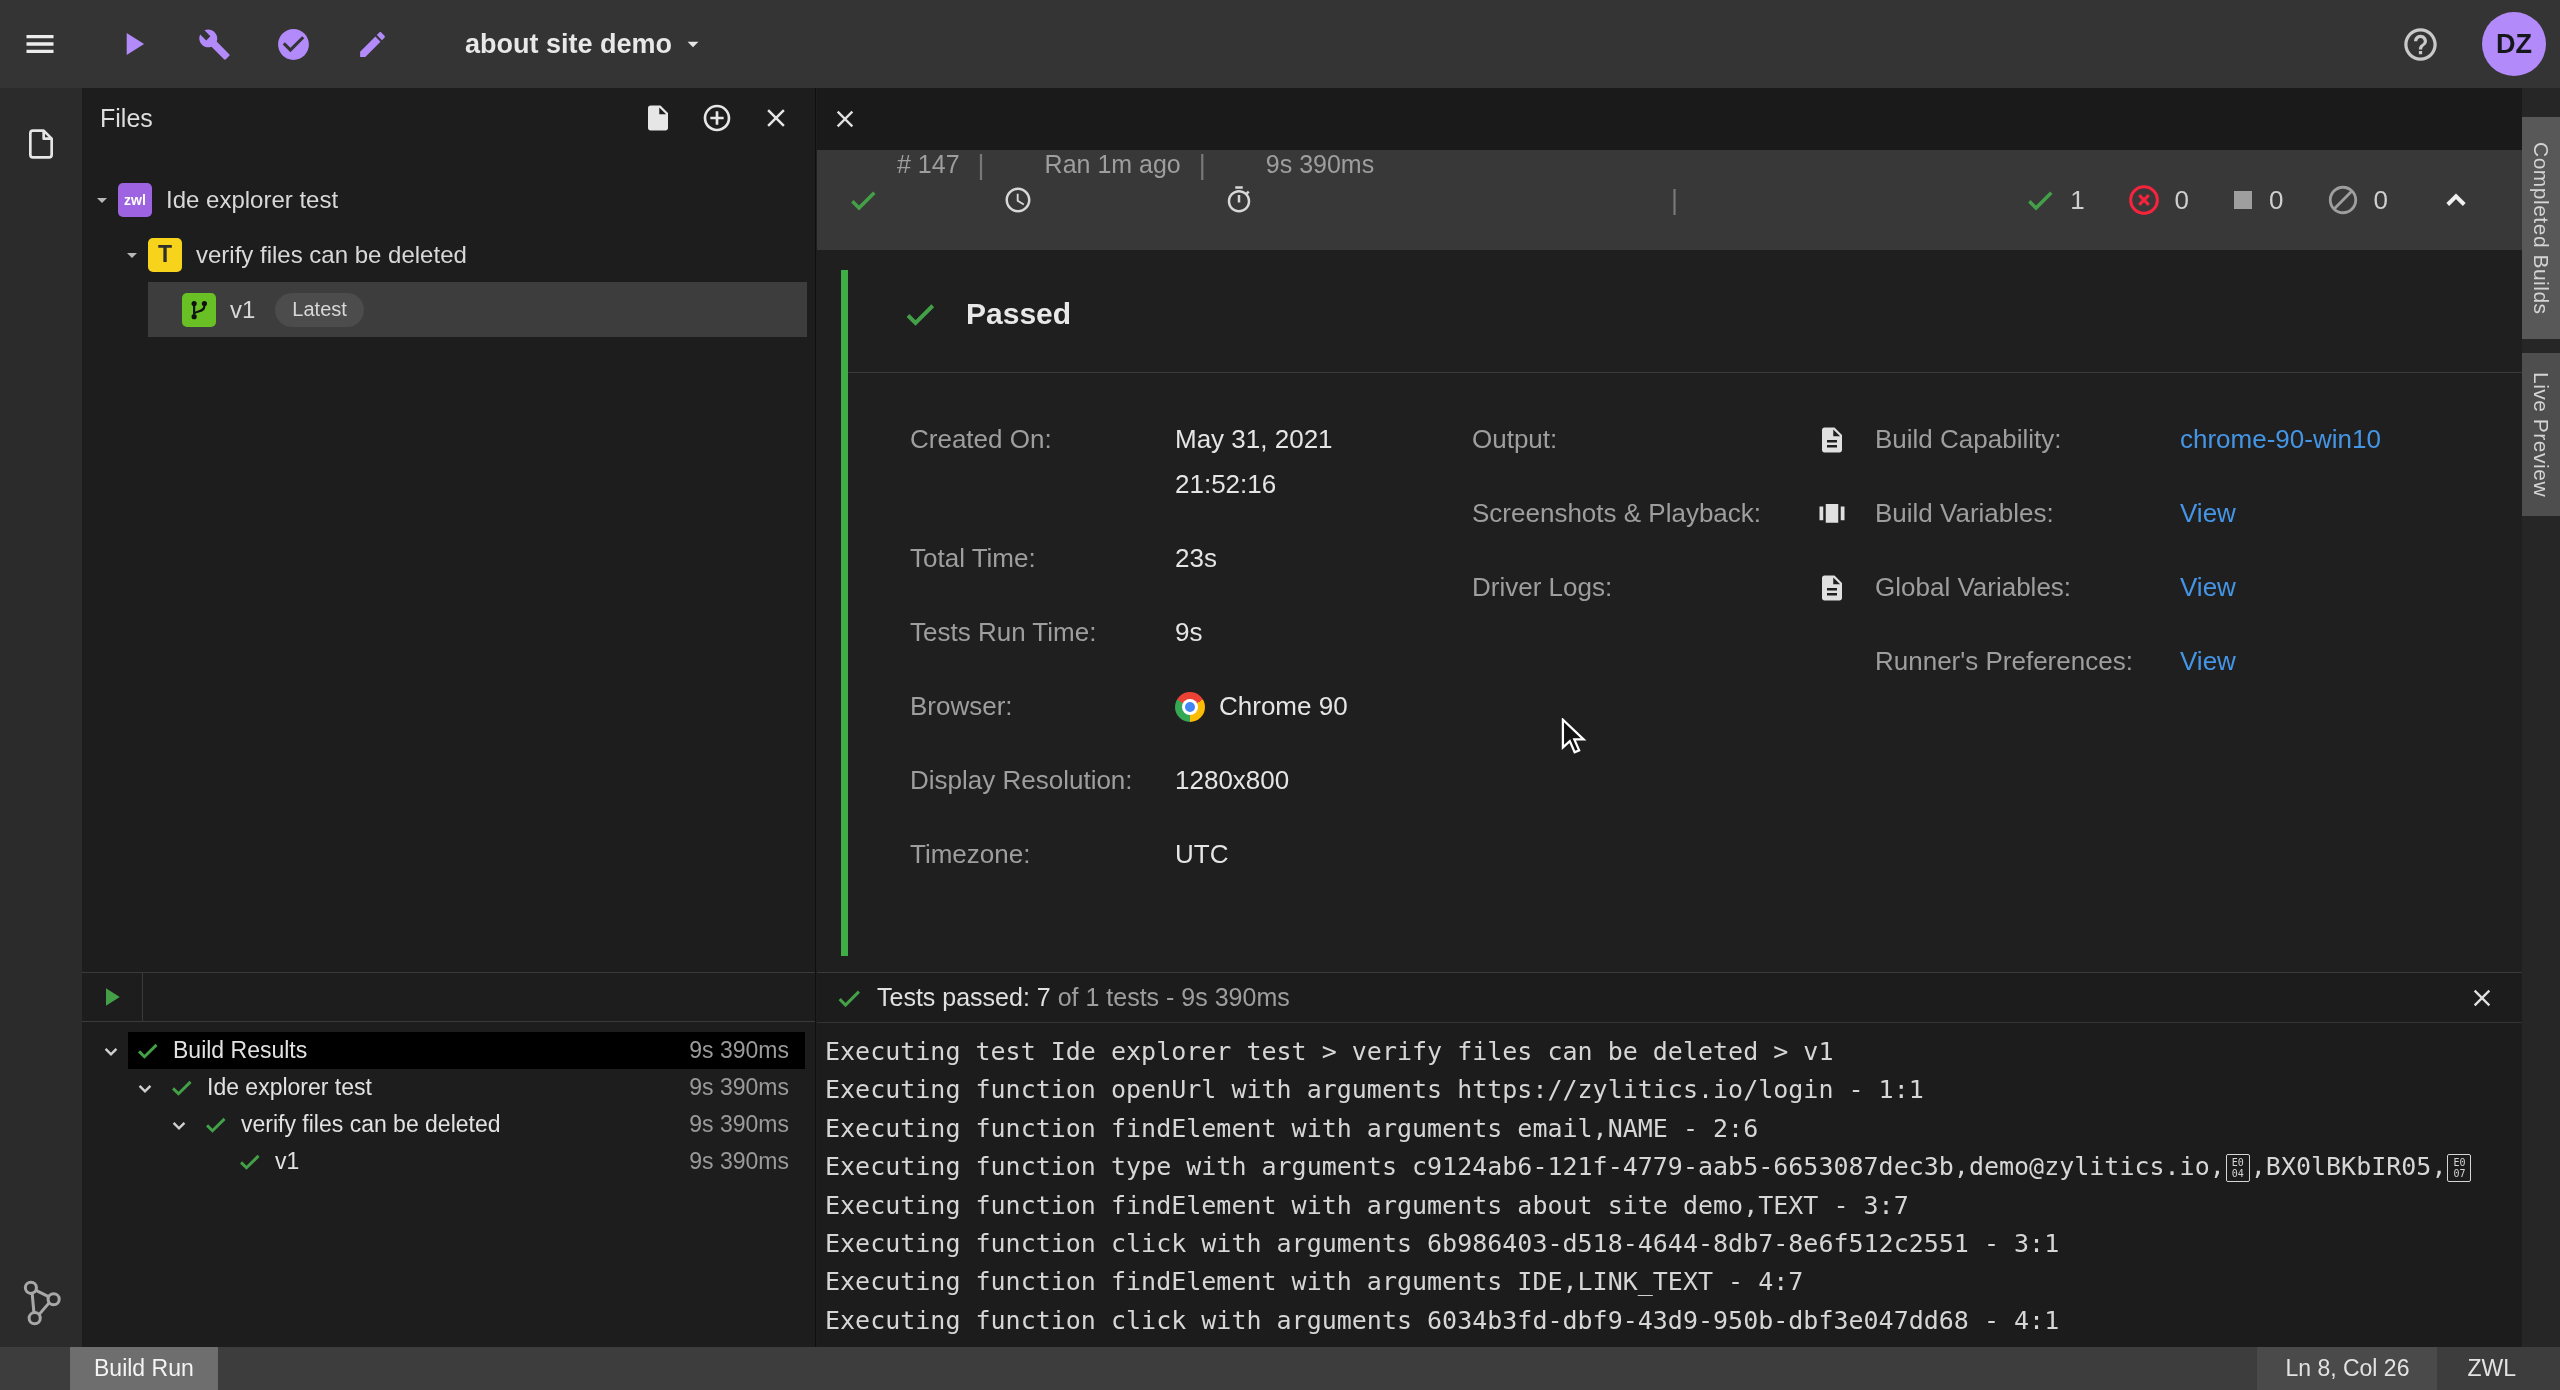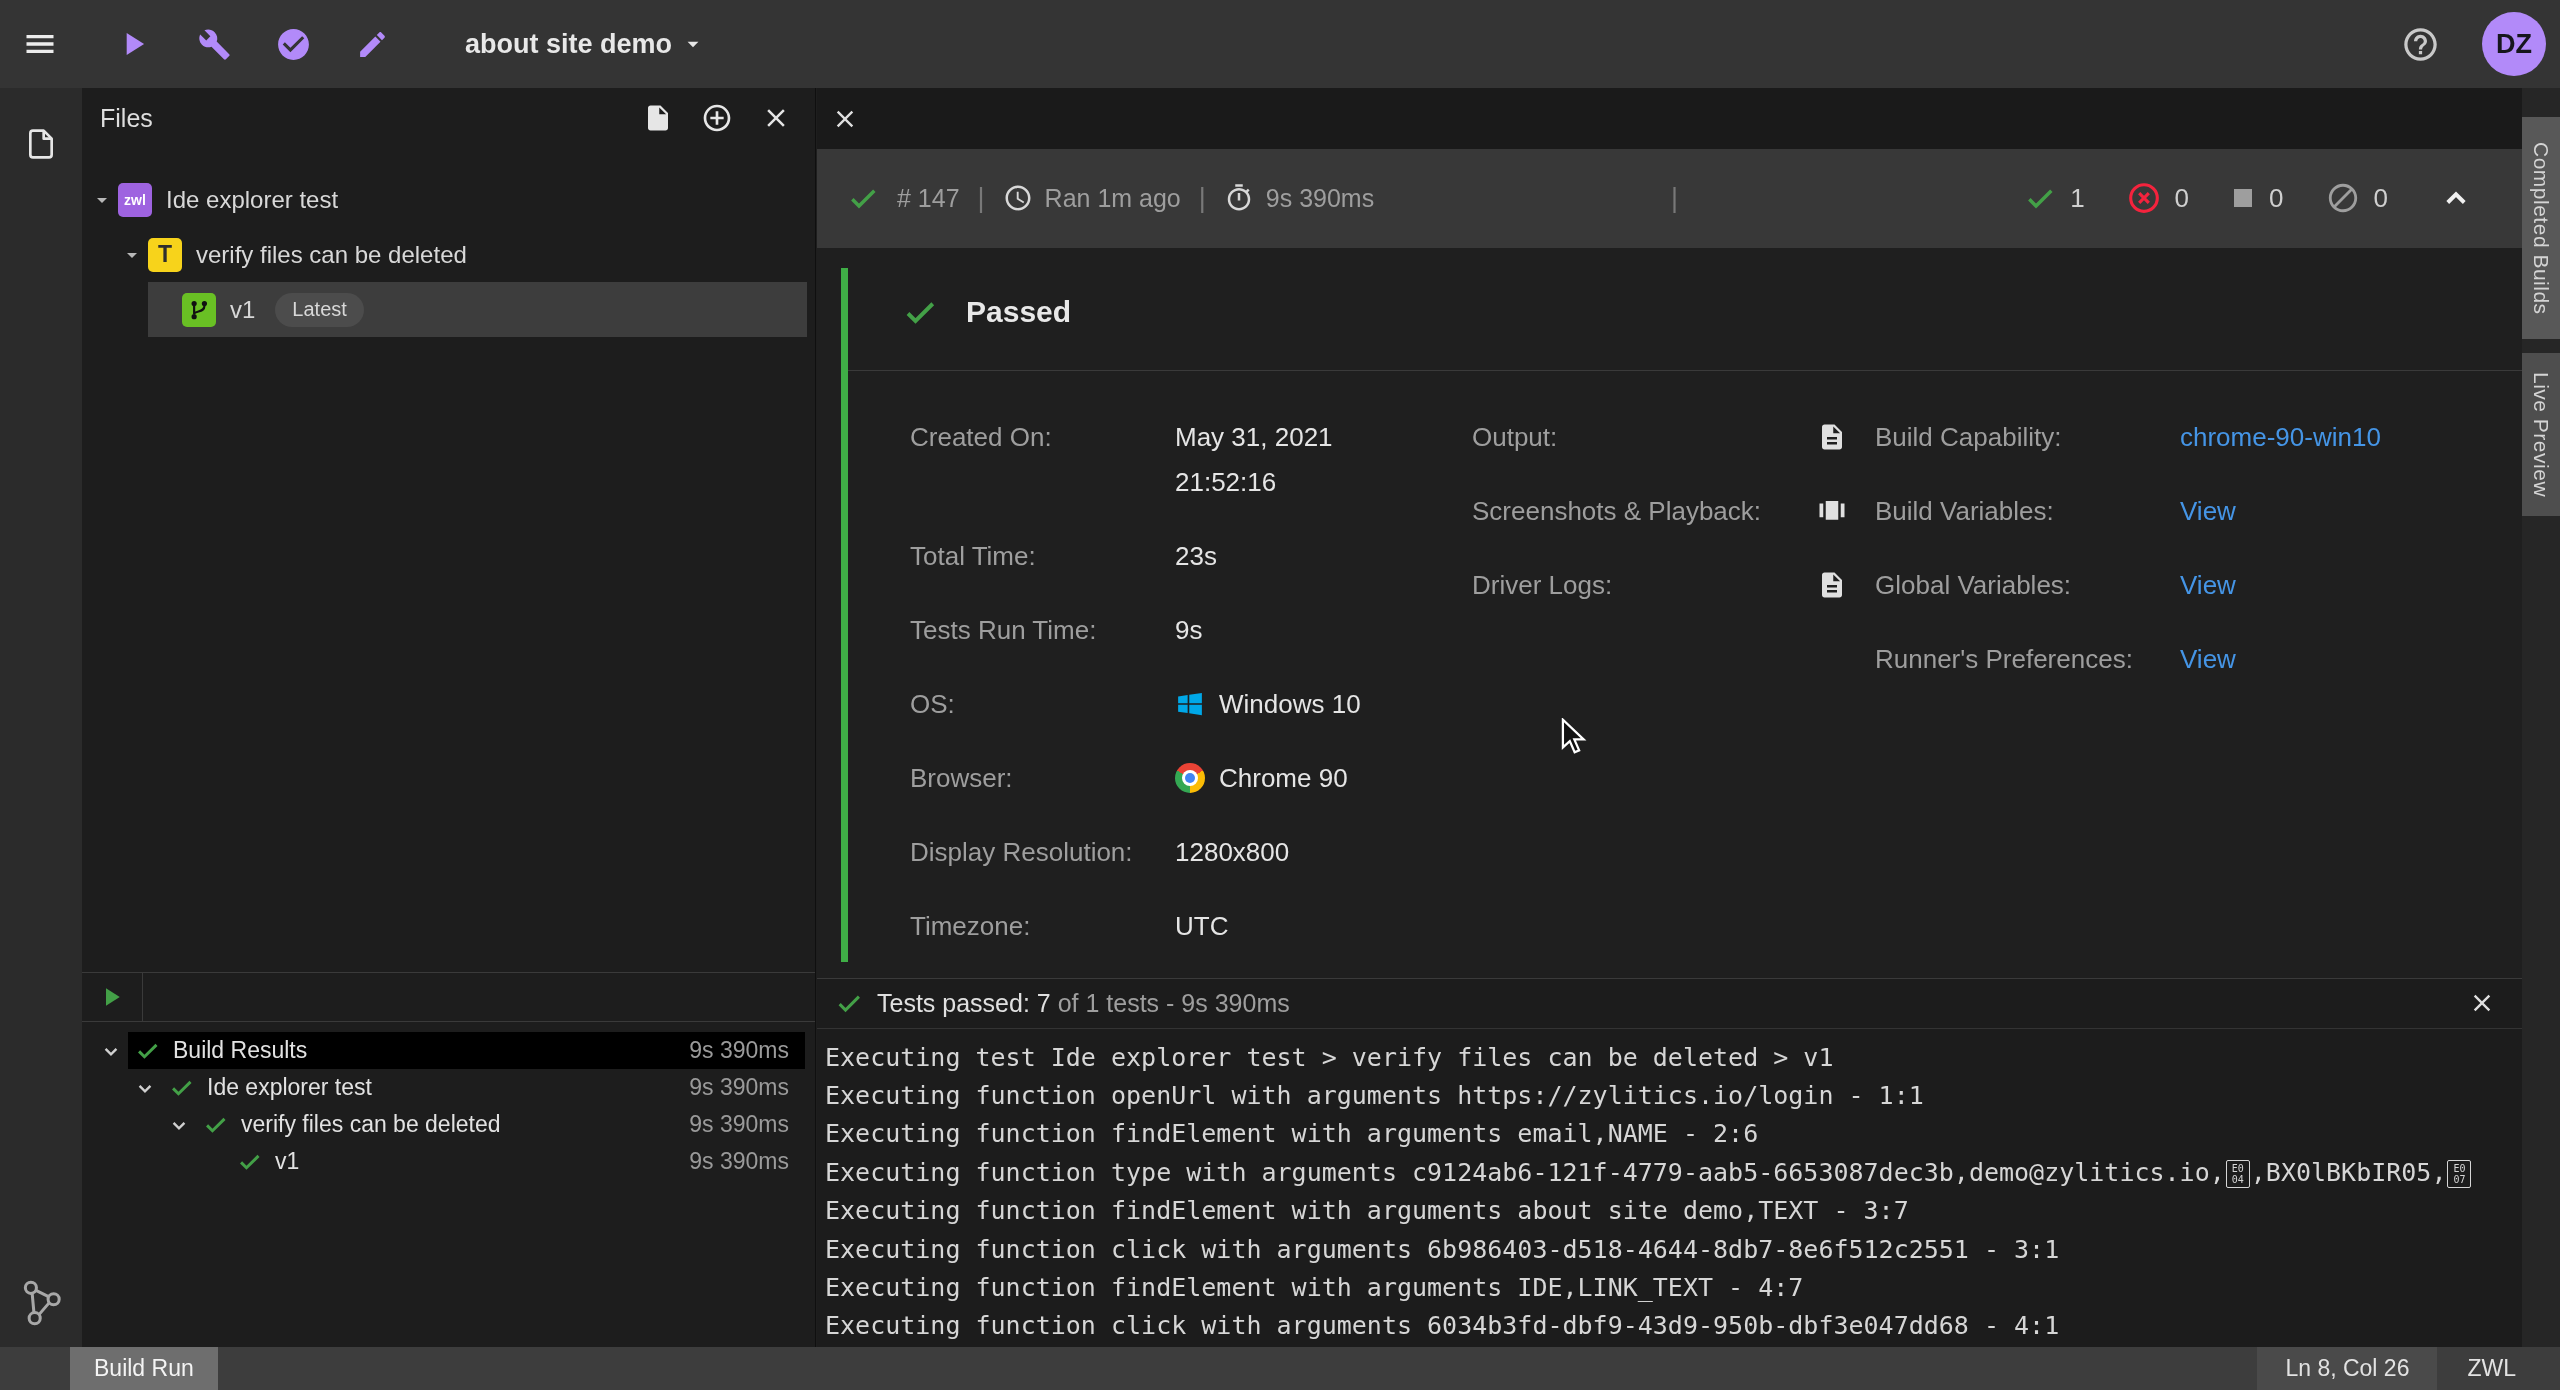"# 147" .build-band { align-items: center -> none }
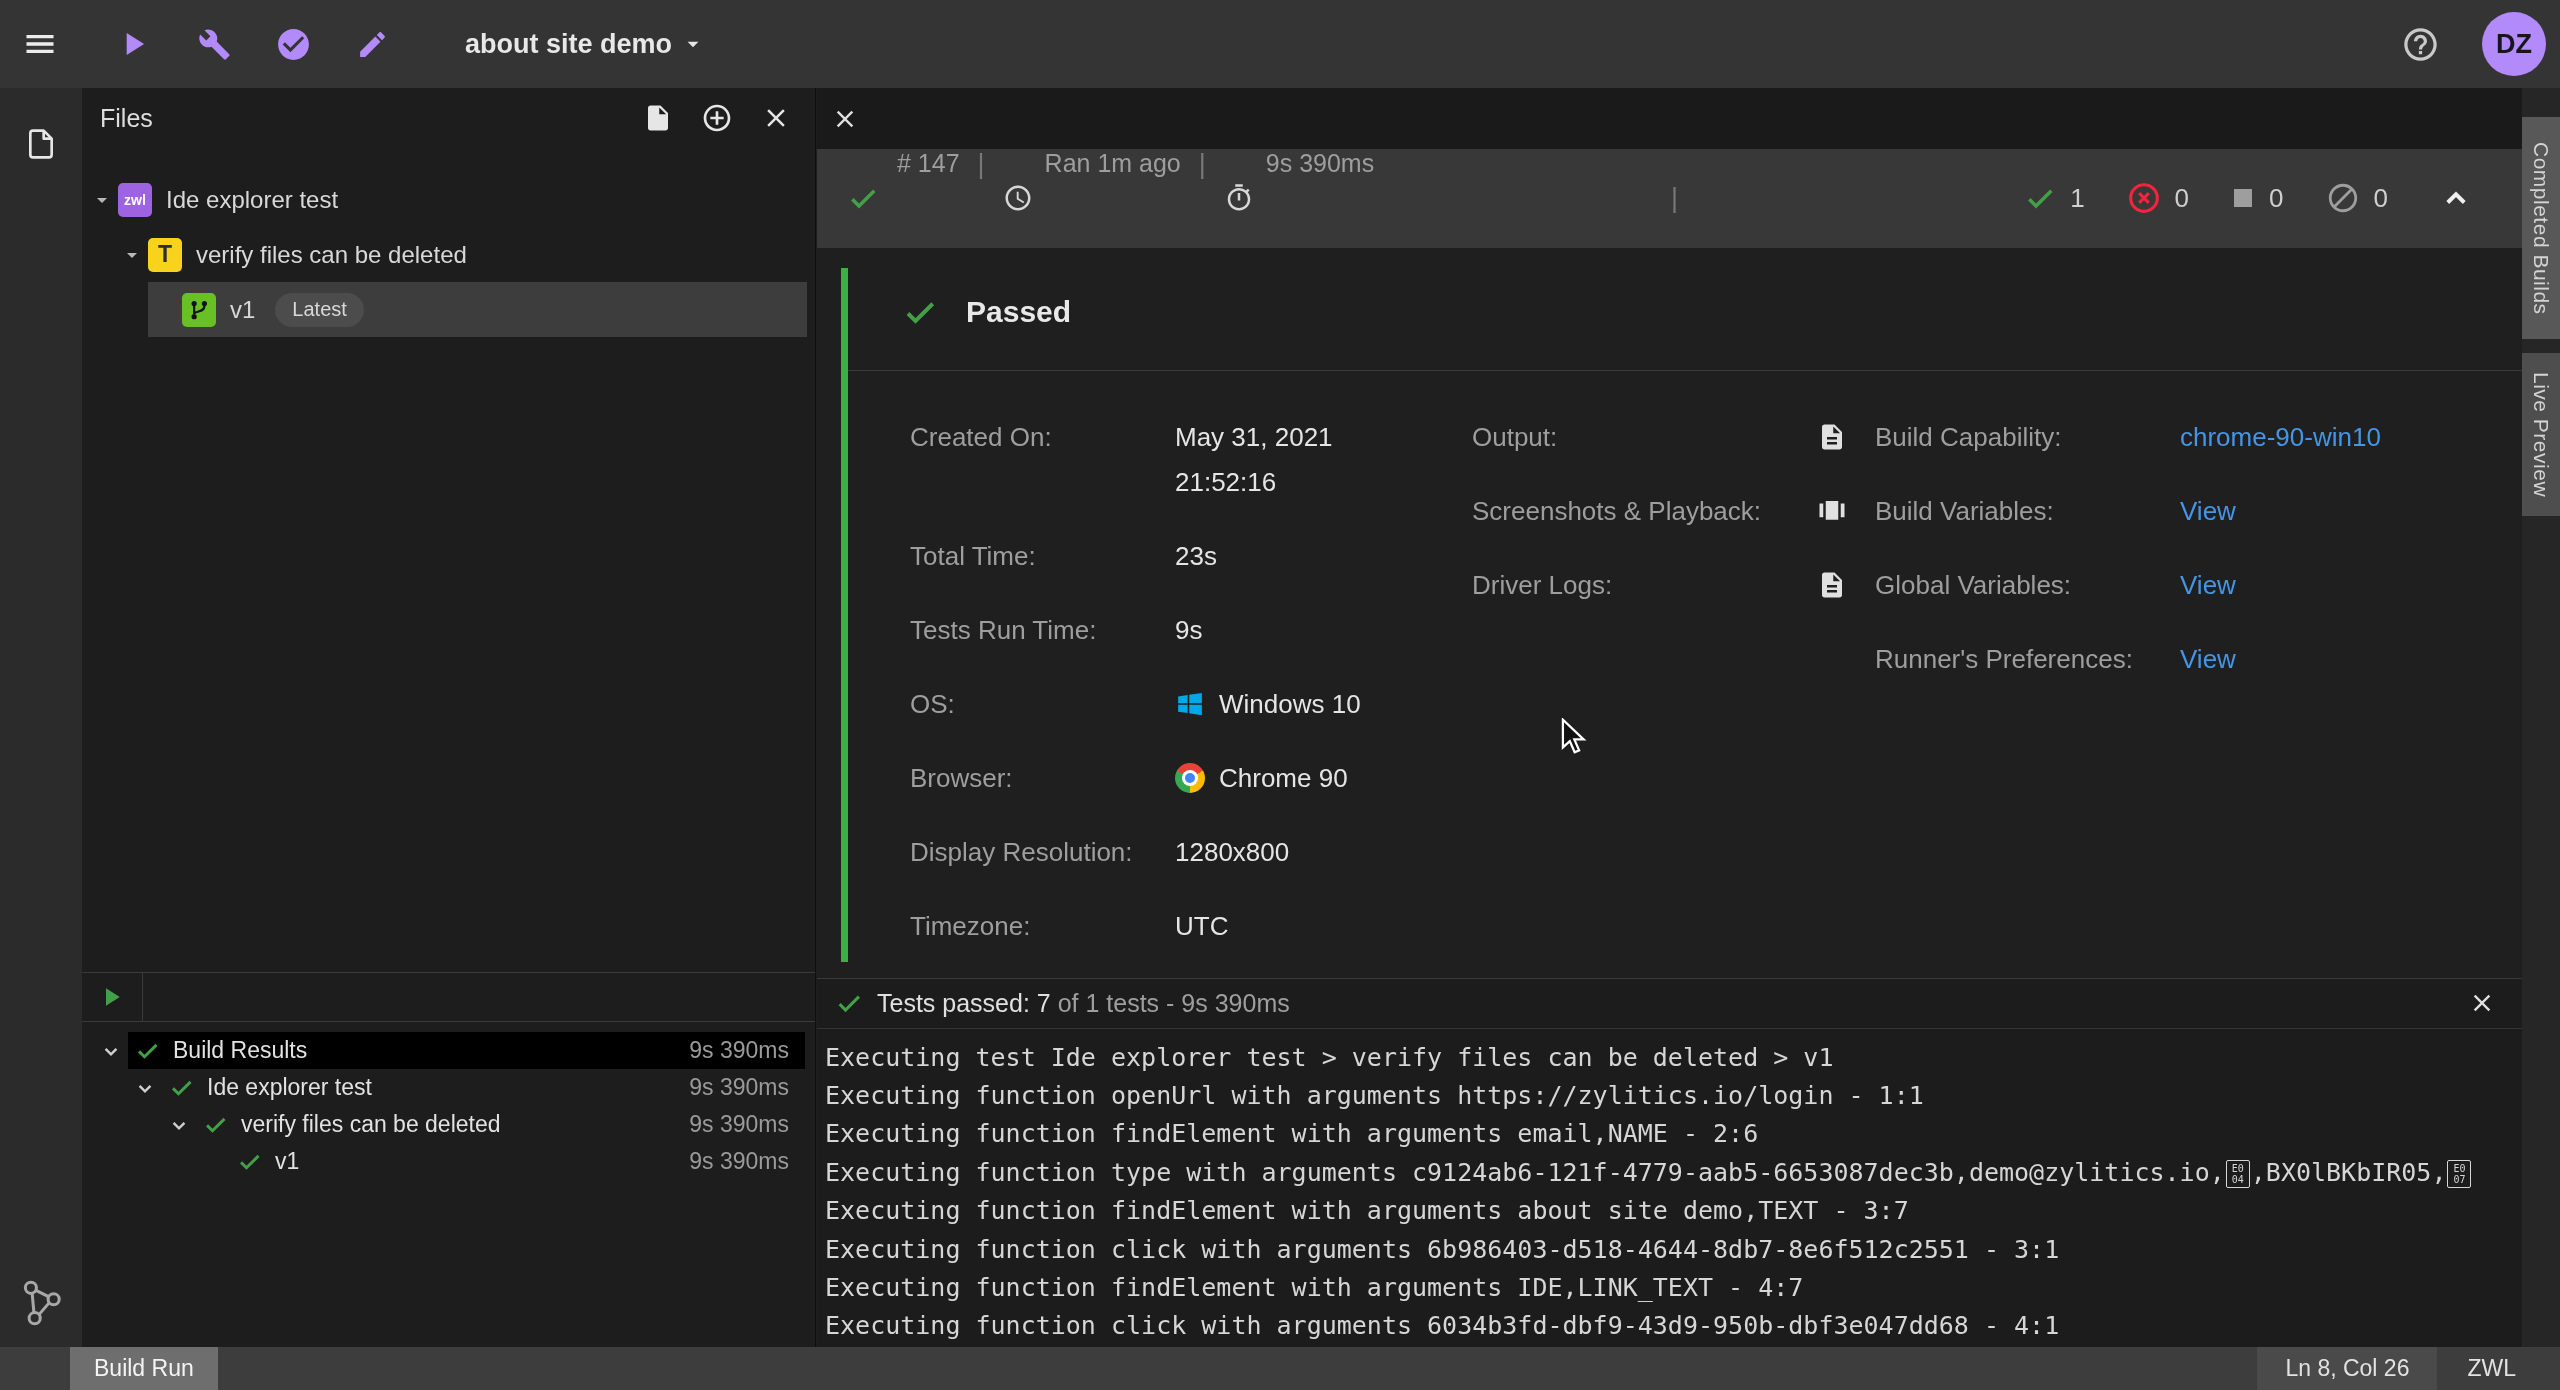"OS:" div.drow { html: <div> <span>OS:</span> <span> <span> <svg> <path></path> </svg> </span> <span>Windows 10</span> </span> </div> -> none }
